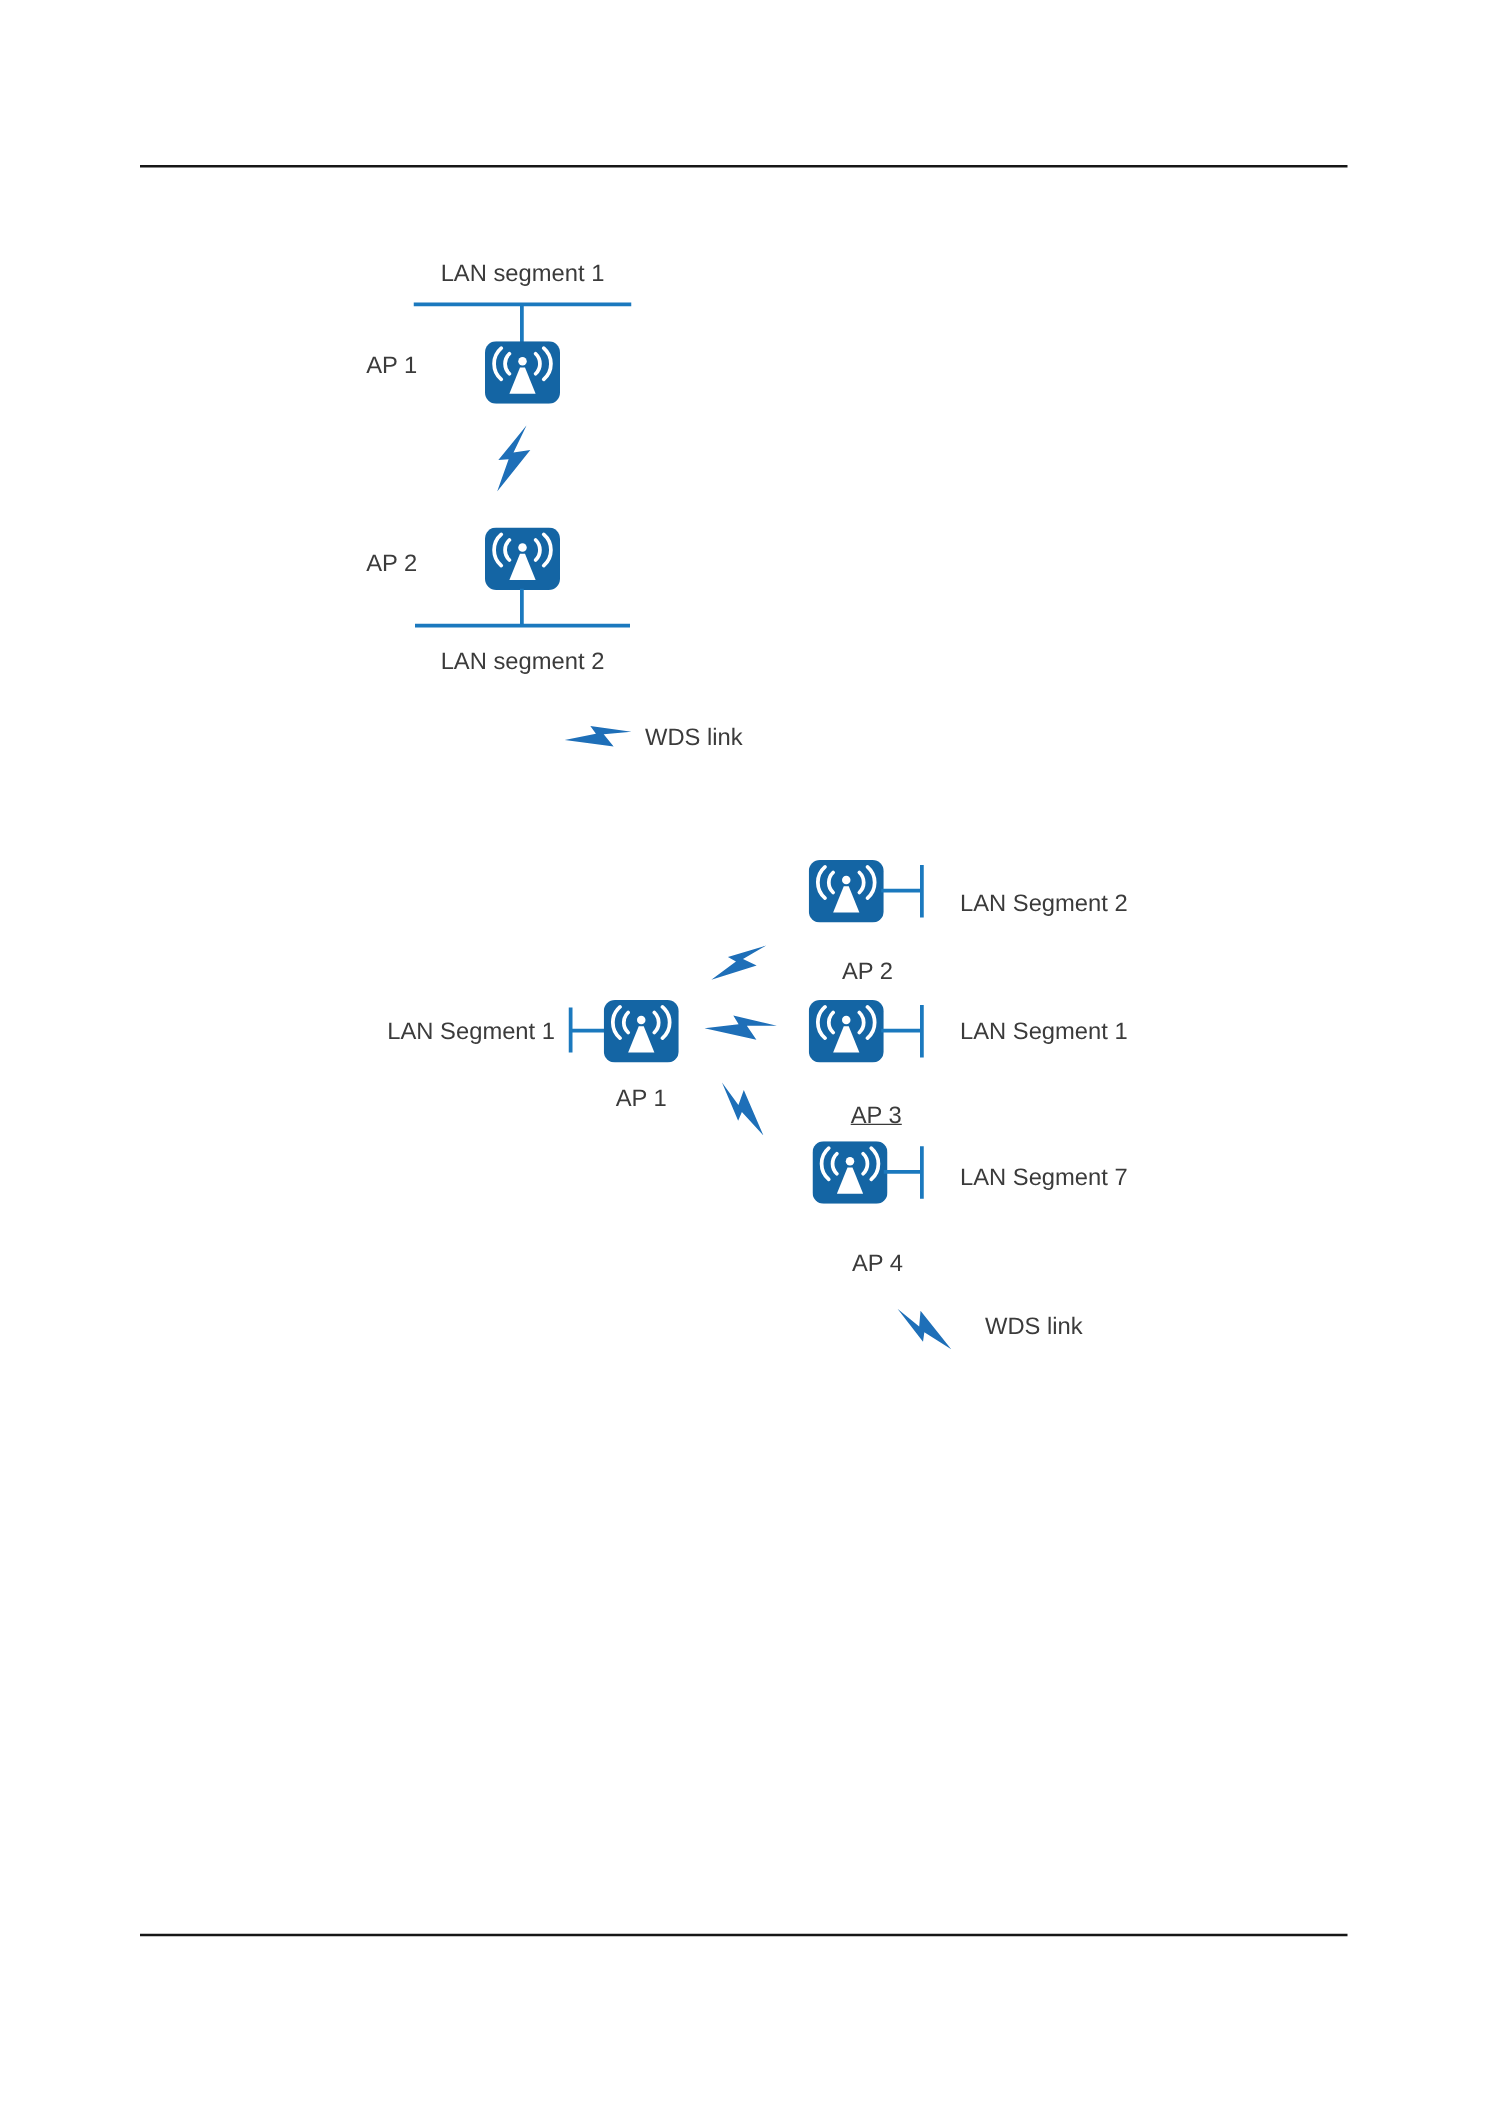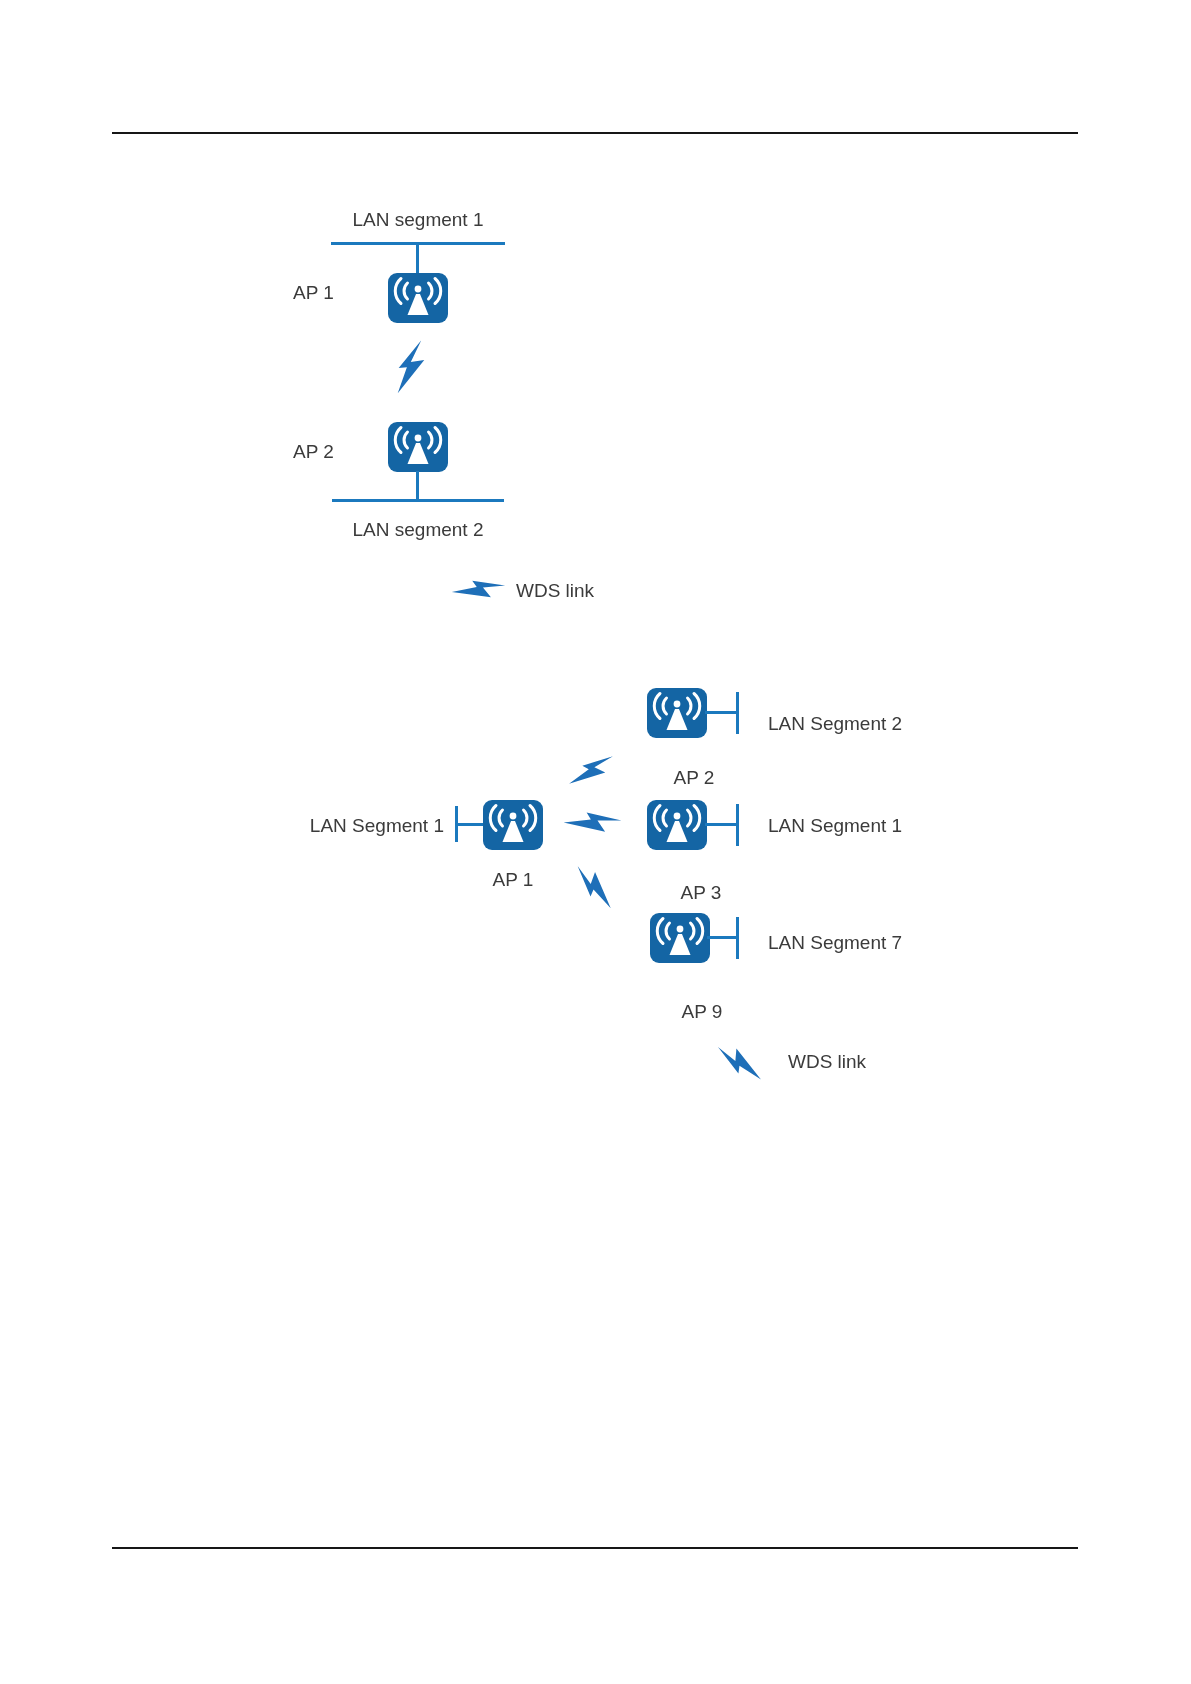"AP 3" #d2-ap3-label { text-decoration: none -> underline }
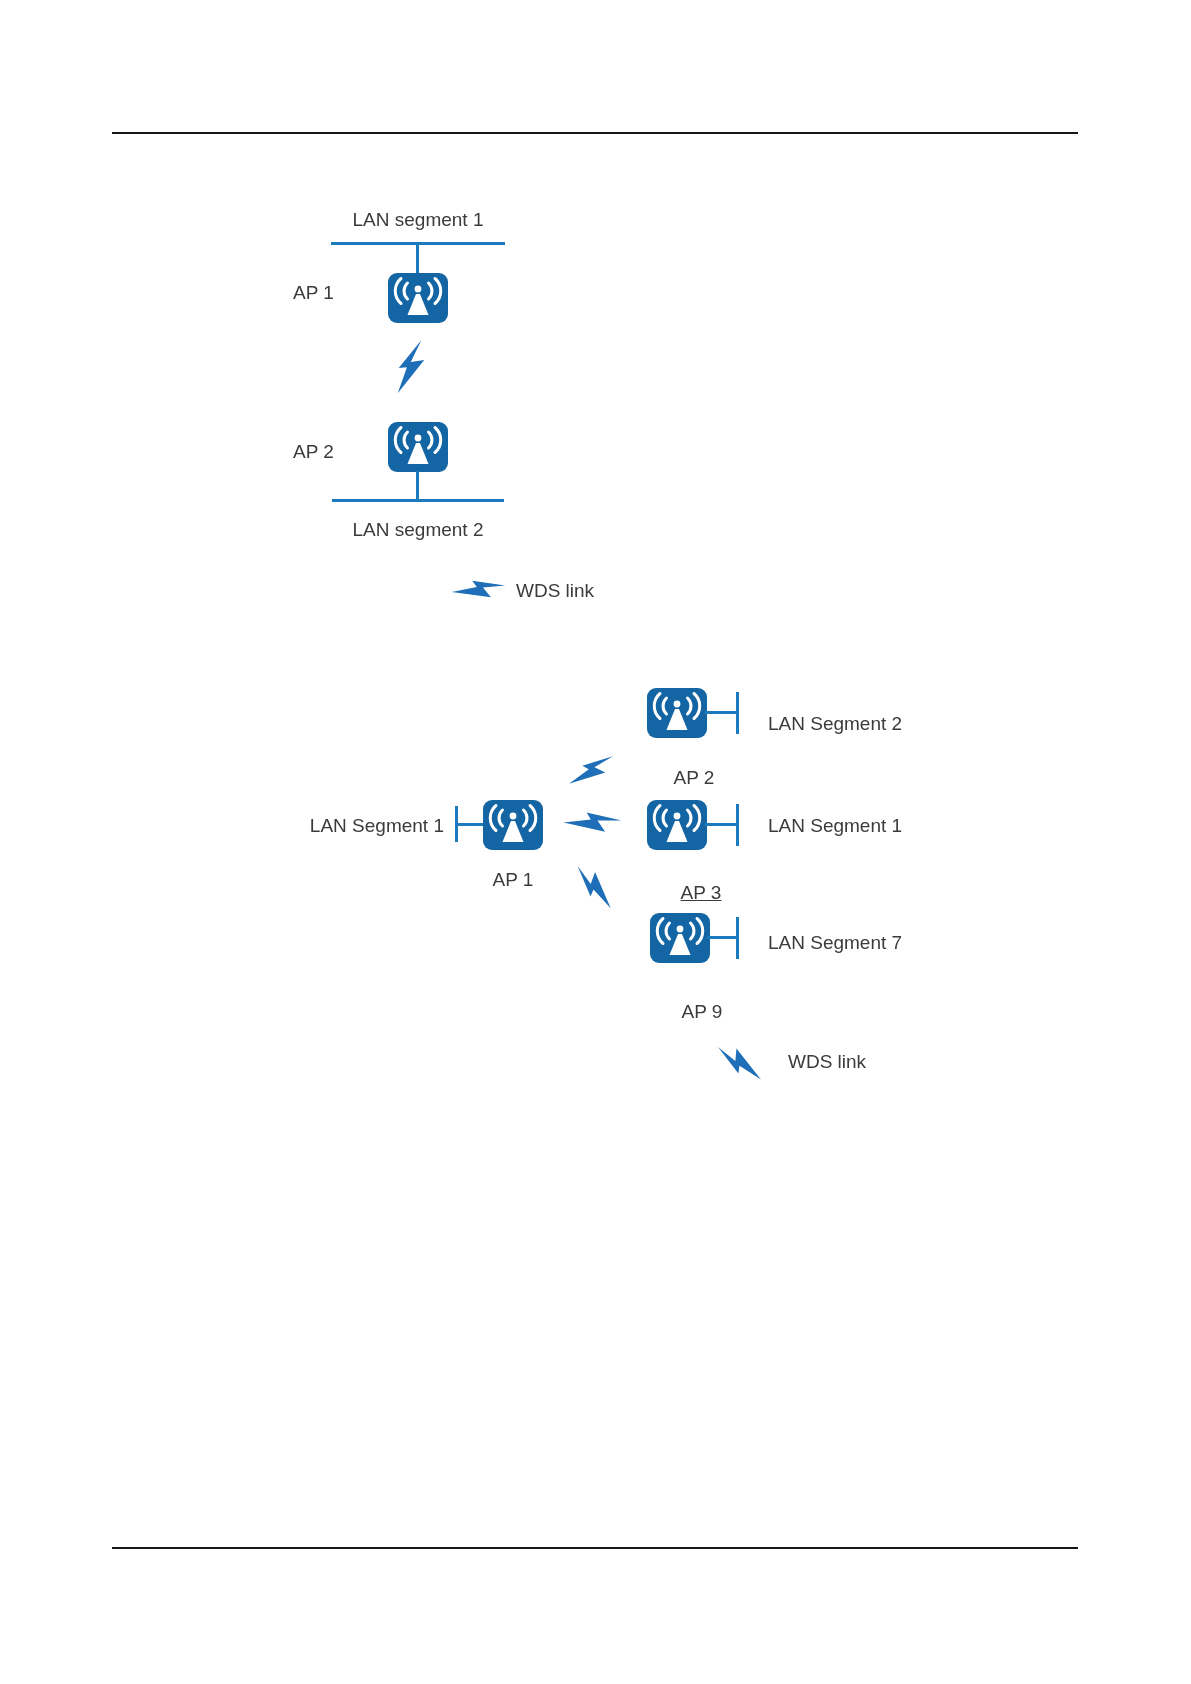"AP 9" div.lbl { text: 9 -> 4 }
